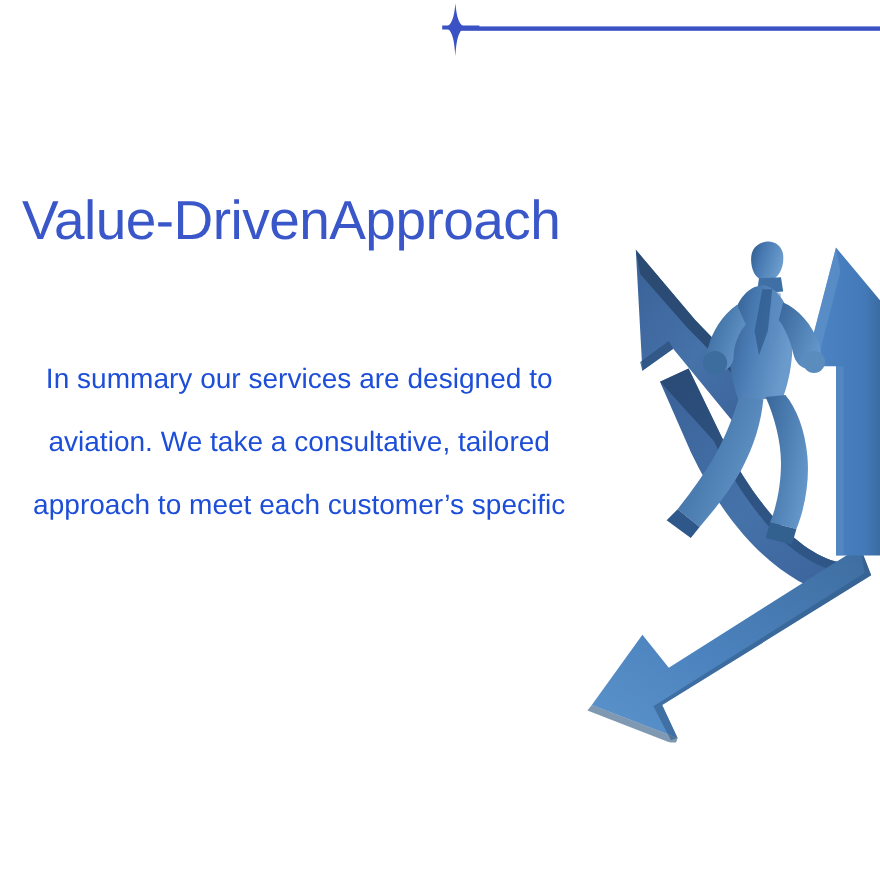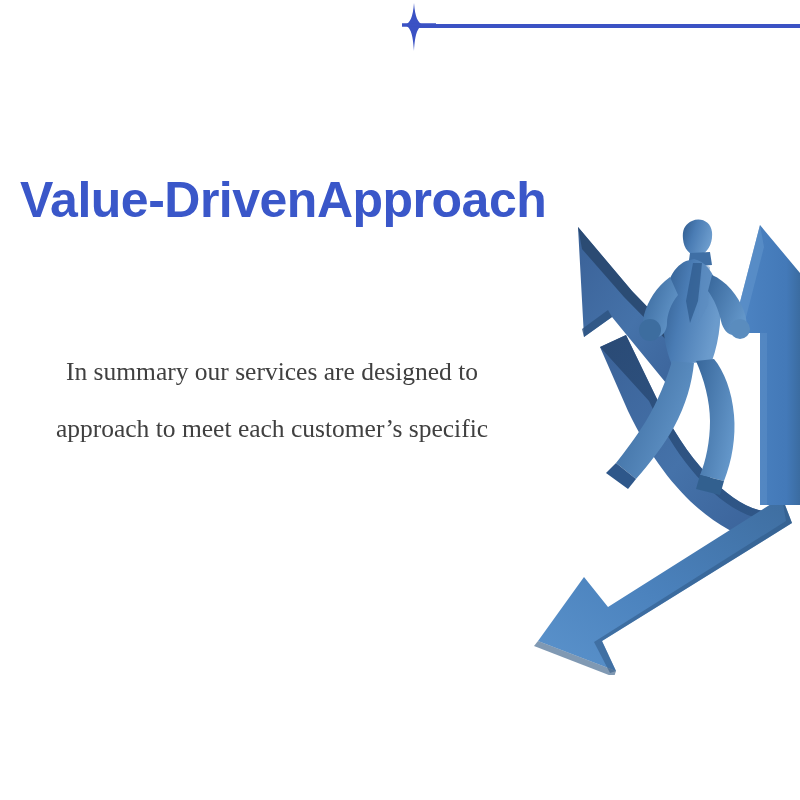"Value-DrivenApproach" .headline { font-weight: bold -> normal }
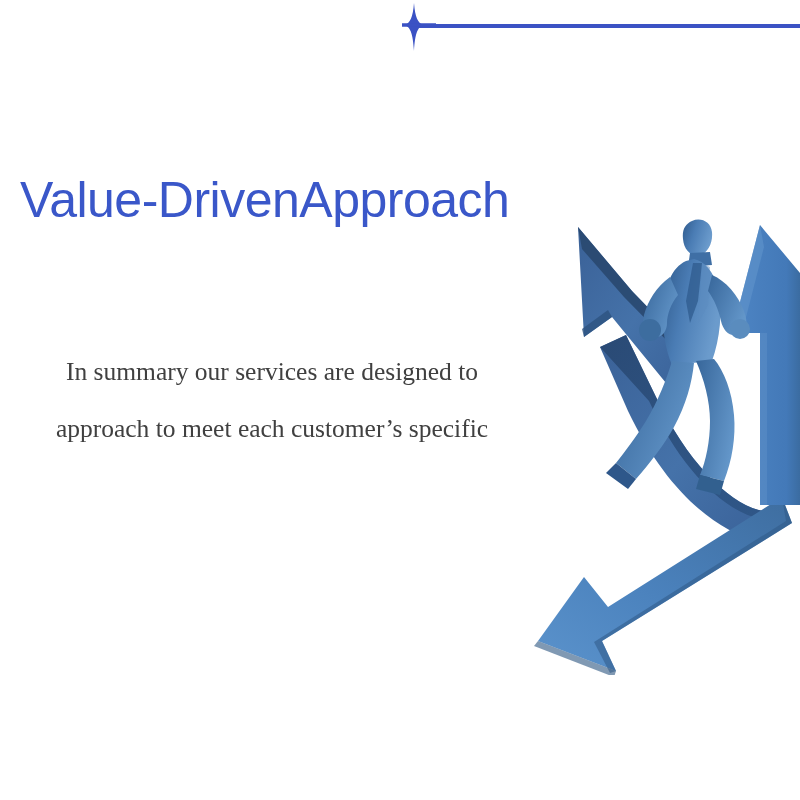"In summary our services are" .body-copy { color: #404040 -> #1d4ed8; font-family: Liberation Serif, serif -> none; top: 343px -> 317px }
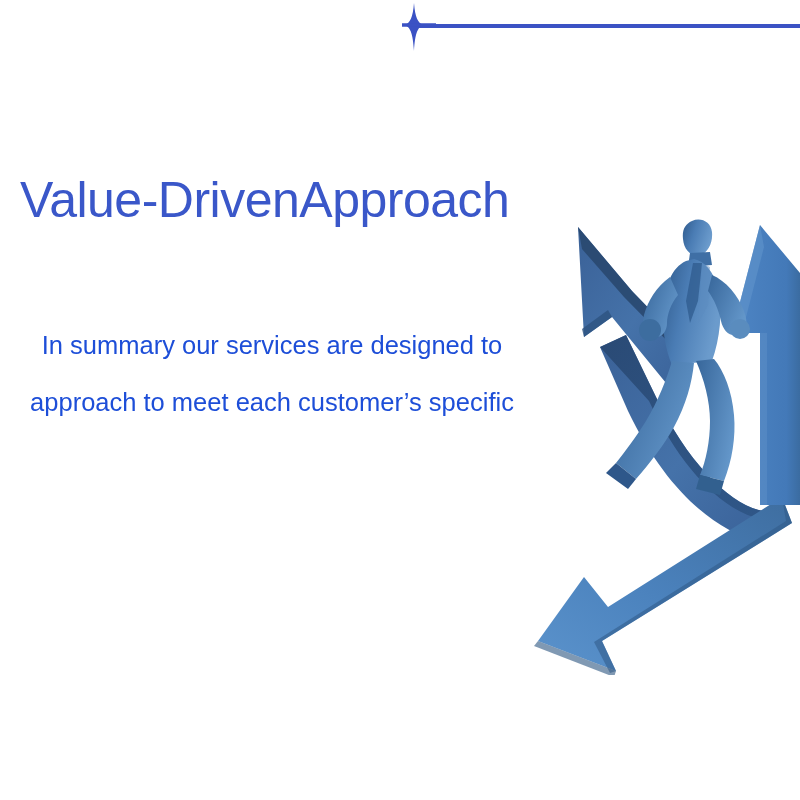"aviation. We take a consultative," span.line { html: none -> <span>aviation. We take a consultative, tailored</span> }
